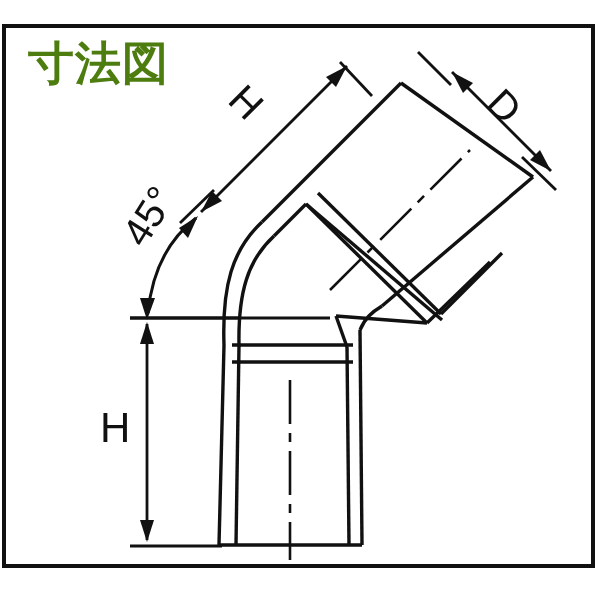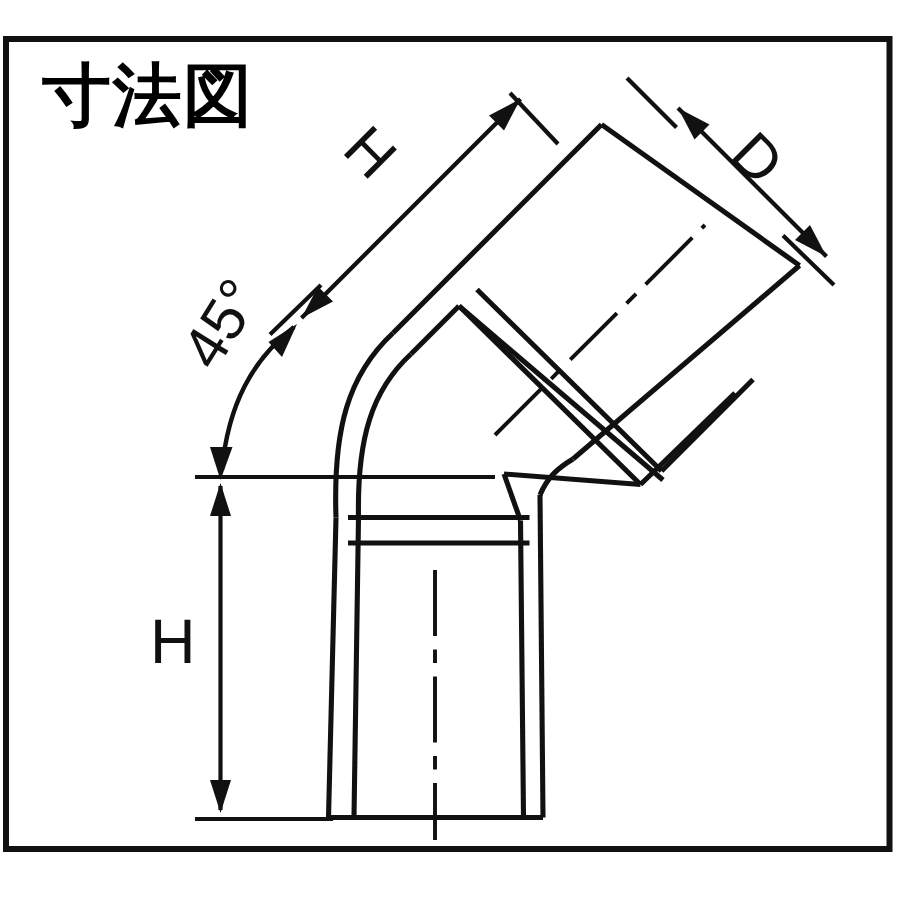"寸法図" div.title-text { color: #000000 -> #4d7c0f }
